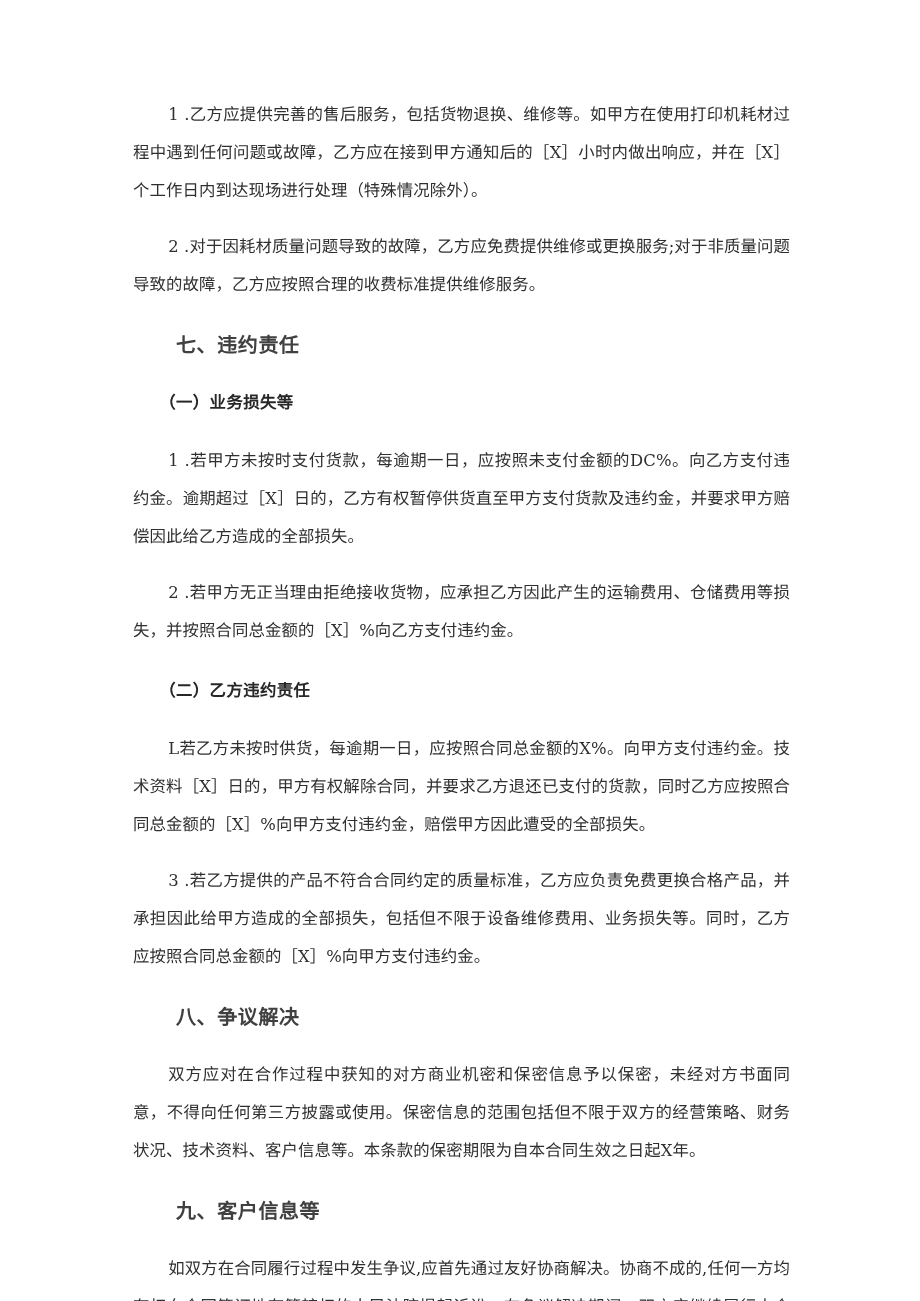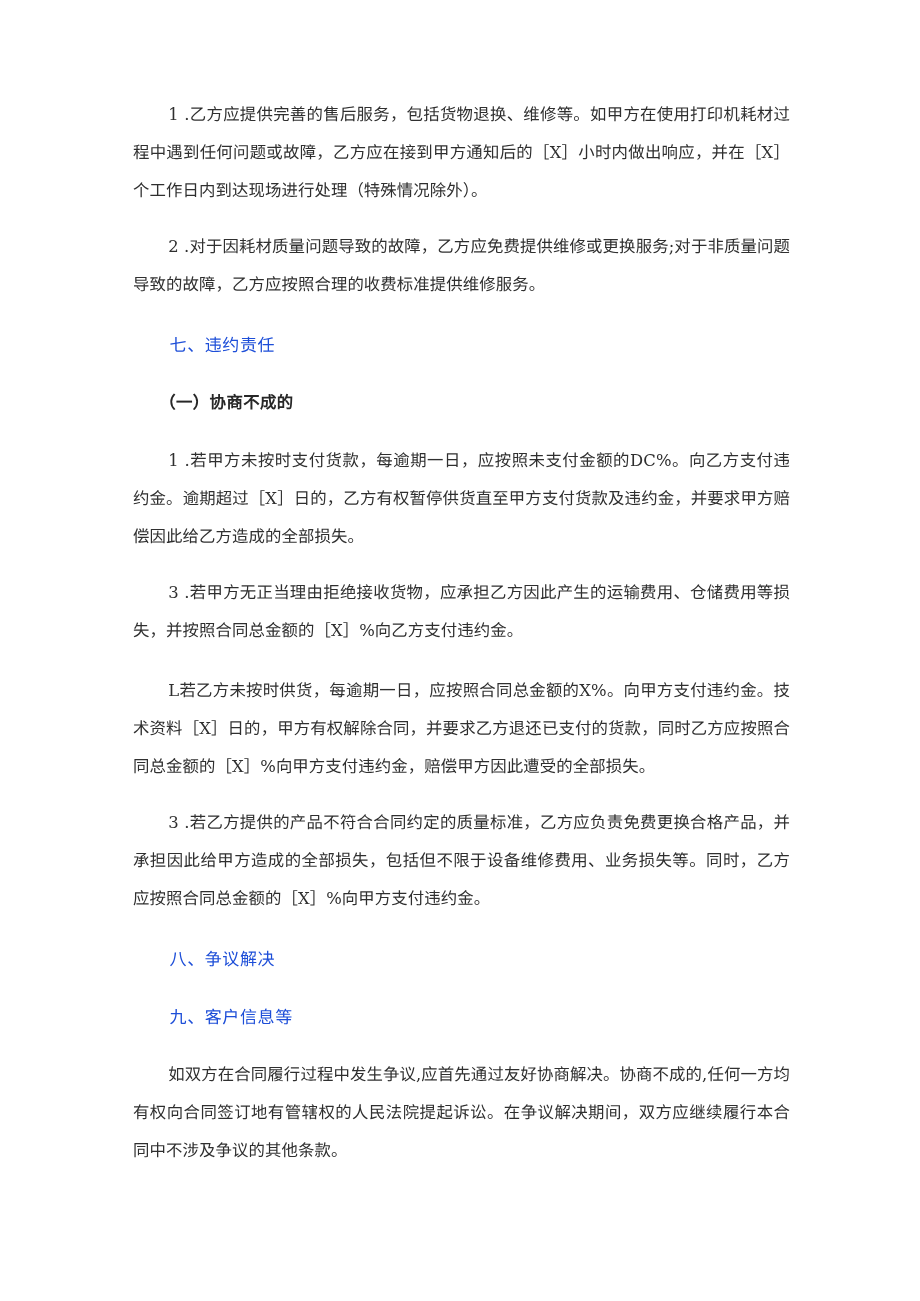"七、违约责任" .heading { color: #1d4ed8 -> #404040; font-size: 17px -> 20px; font-weight: 400 -> 700 }
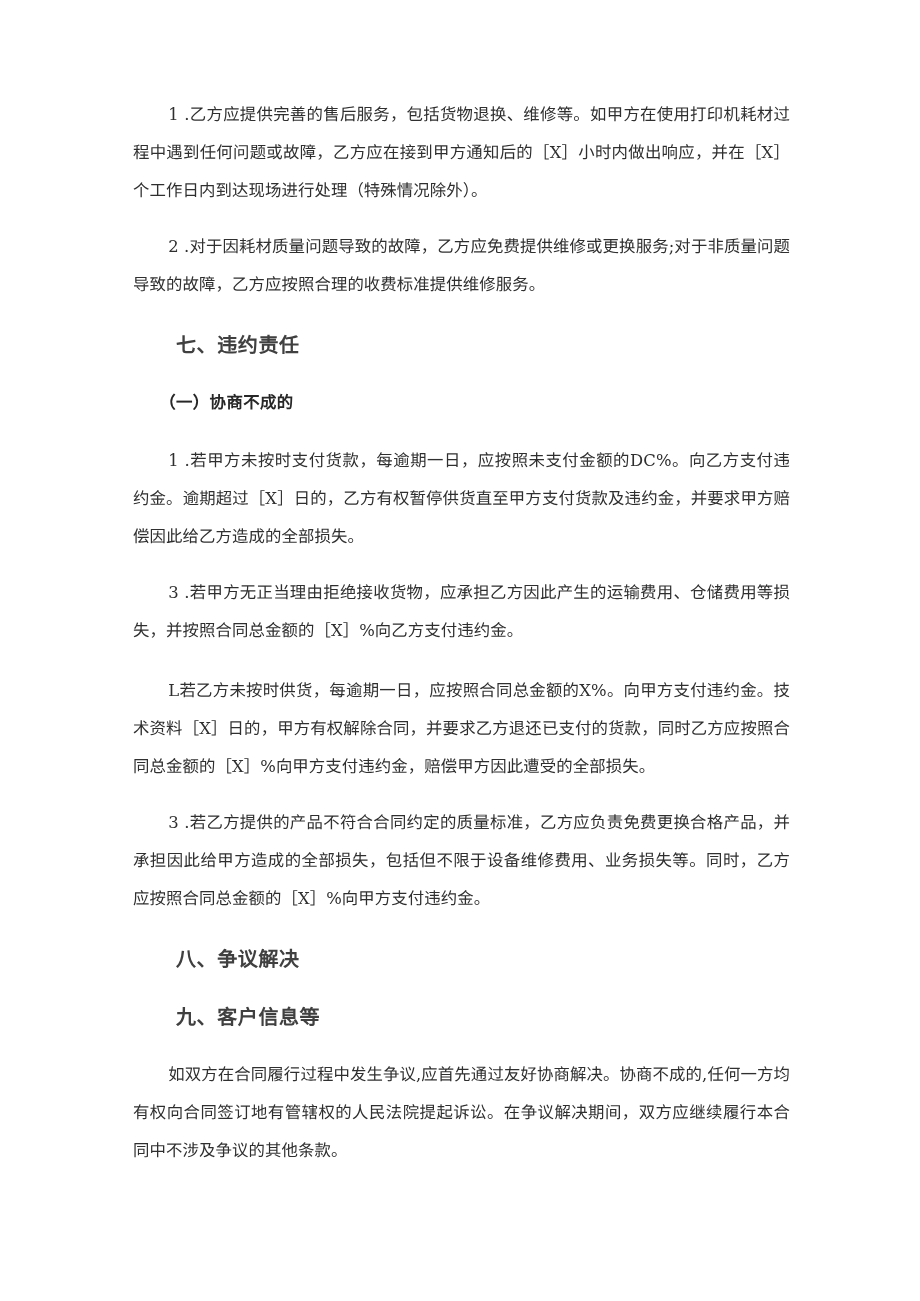"（一）协商不成的" p.subheading { text: 协商不成的 -> 业务损失等 }
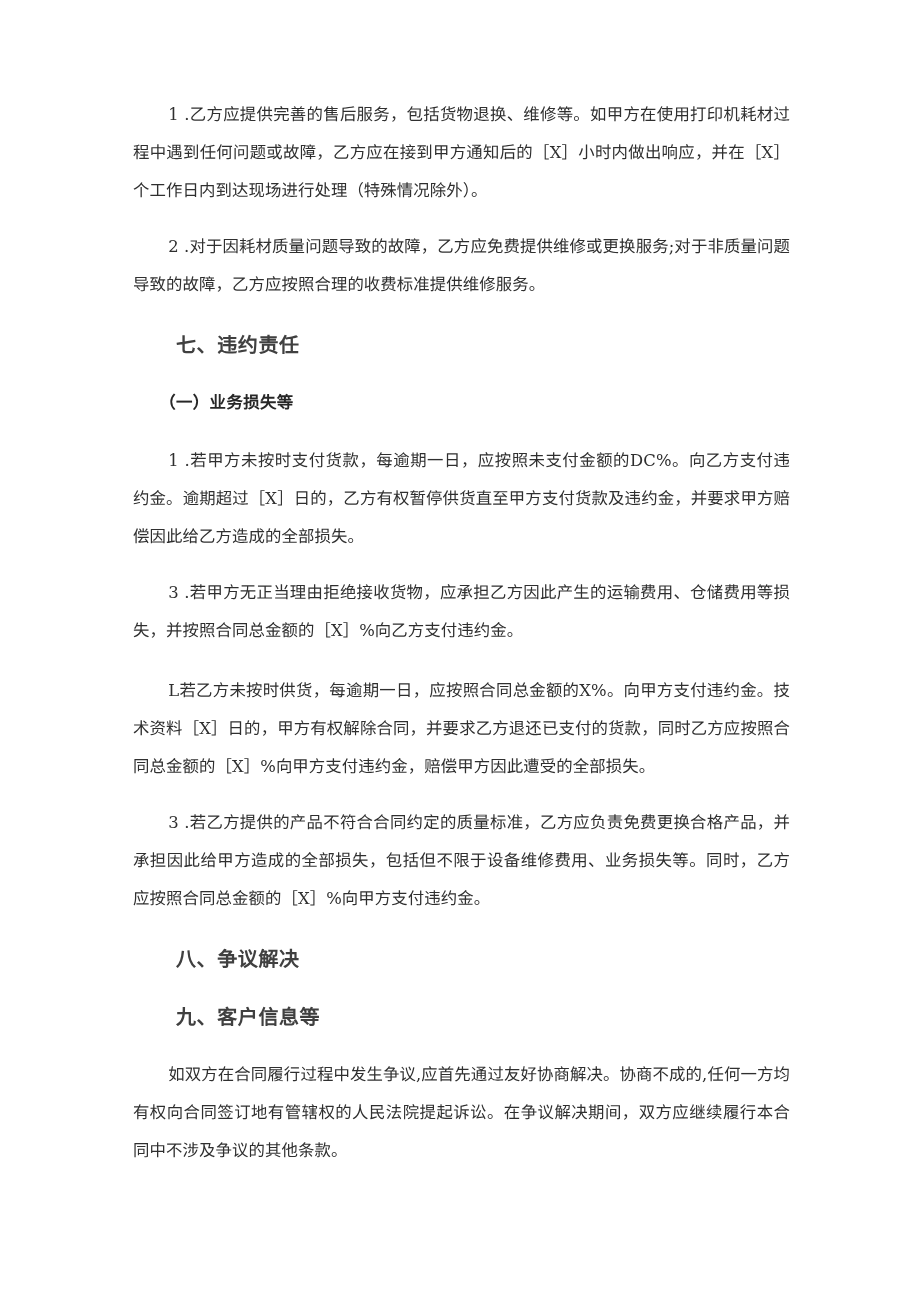"3 .若甲方无正当理由拒绝接收货物，应承担乙方因此产生的运输费用、仓储费用等损失，并按照合同总金额的［X］%向乙方支付违约金。" p.para { text: 3 -> 2 }
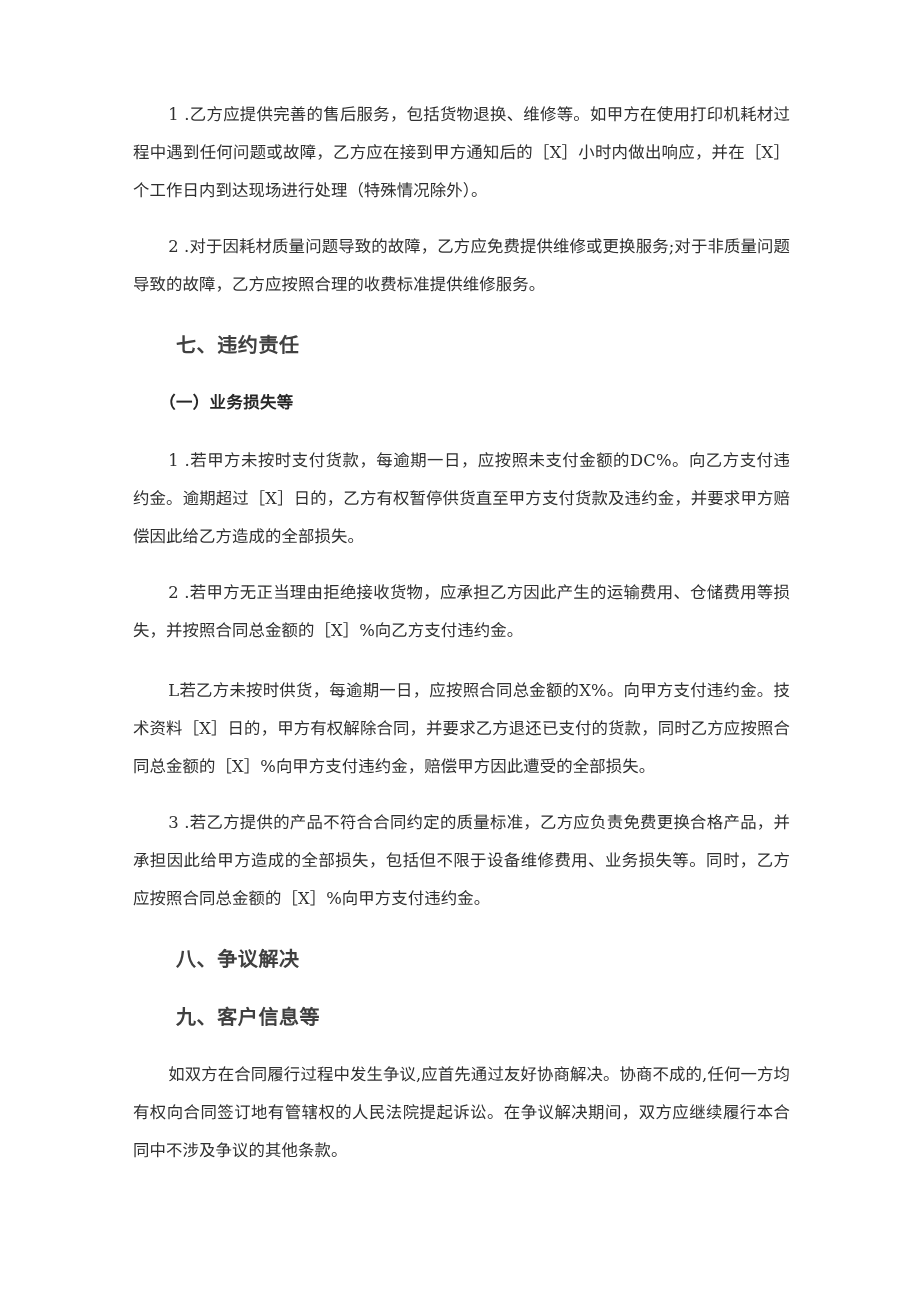"（二）乙方违约责任" p.subheading { html: none -> <p>（二）乙方违约责任</p> }
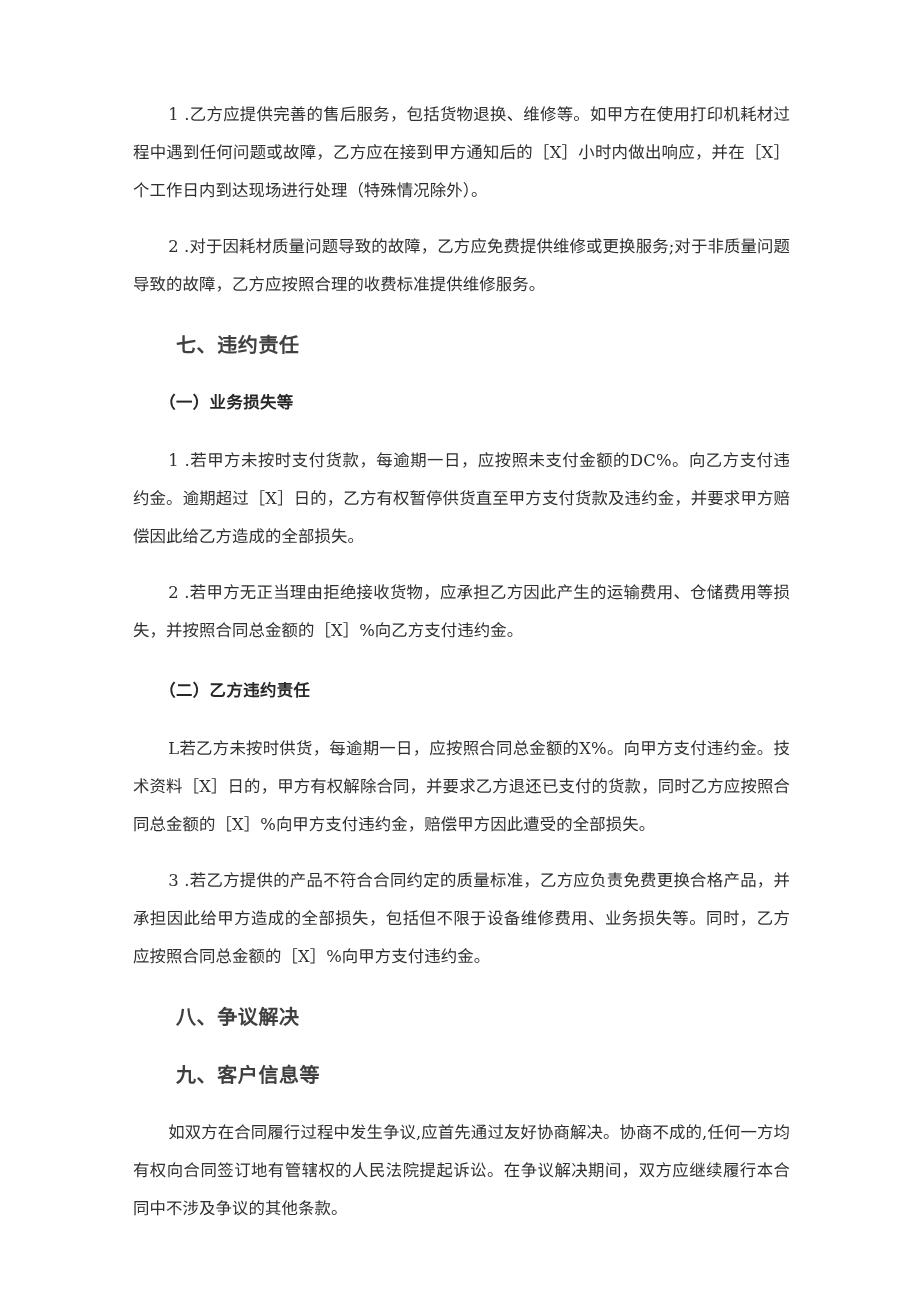"双方应对在合作过程中获知的对方商业机密和保密信息予以保密，未经对方书面同意，不得" p.para { html: none -> <p>双方应对在合作过程中获知的对方商业机密和保密信息予以保密，未经对方书面同意，不得向任何第三方披露或使用。保密信息的范围包括但不限于双方的经营策略、财务状况、技术资料、客户信息等。本条款的保密期限为自本合同生效之日起X年。</p> }
